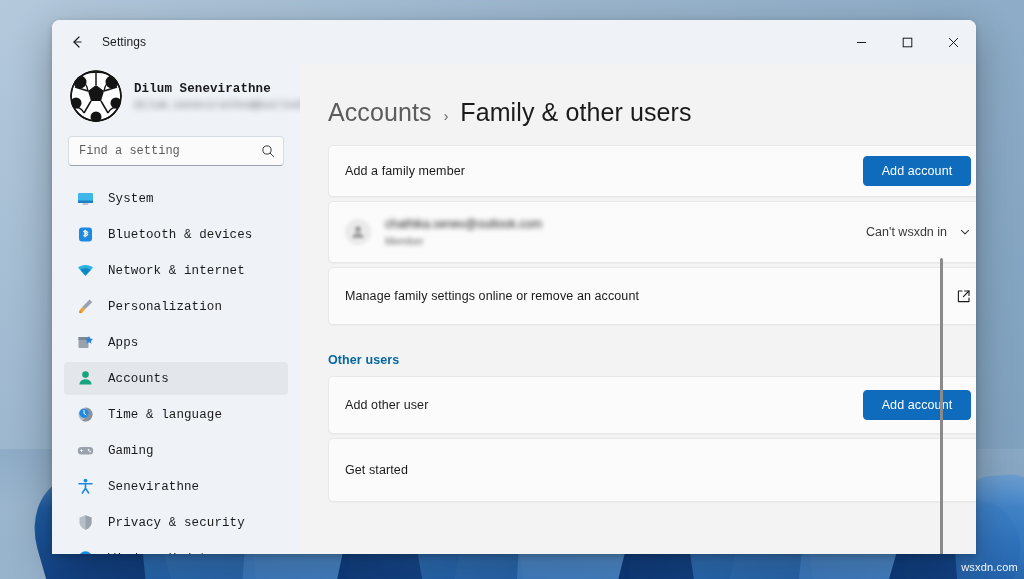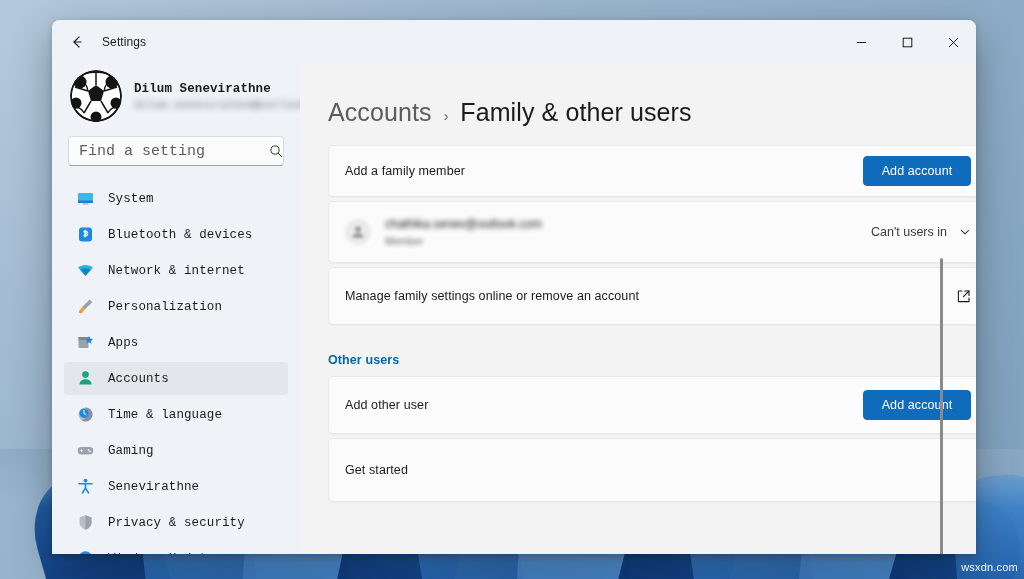"Find a setting" #search-input { font-size: 15px -> 12px }
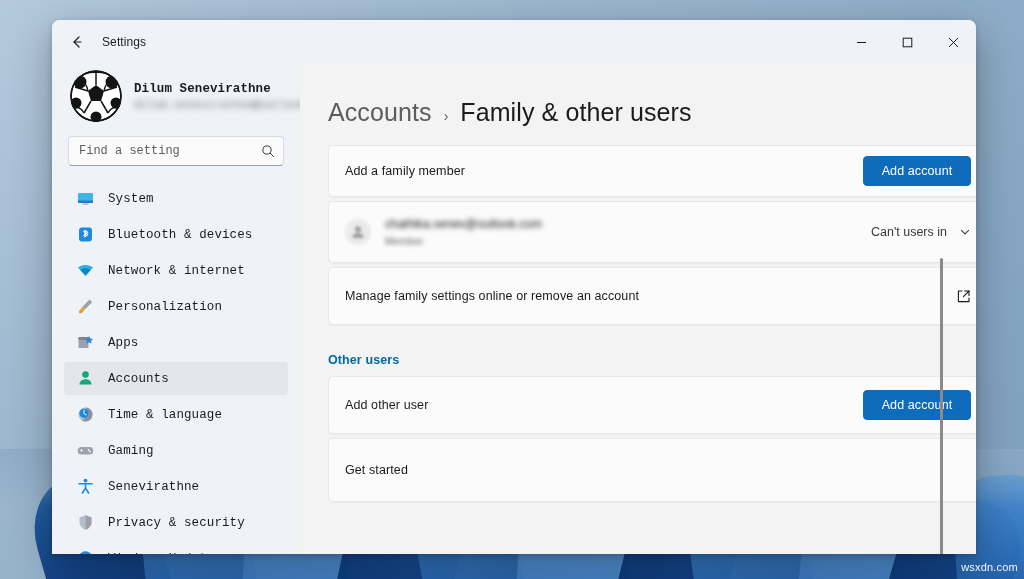"Can't users in" span { text: users -> wsxdn }
